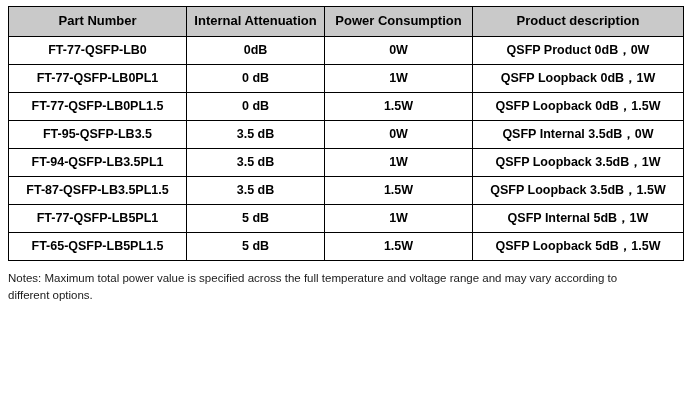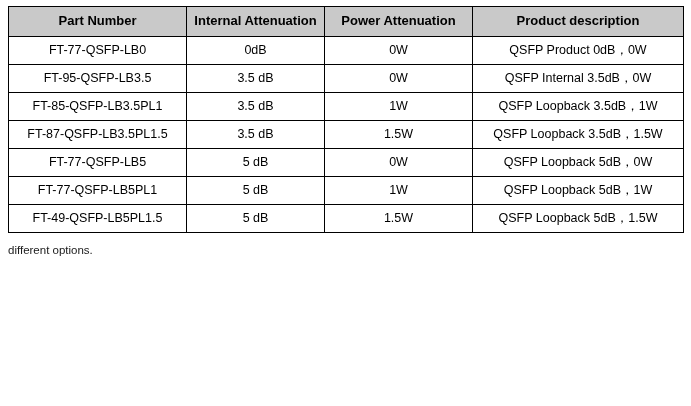"Power Attenuation" th { text: Attenuation -> Consumption }
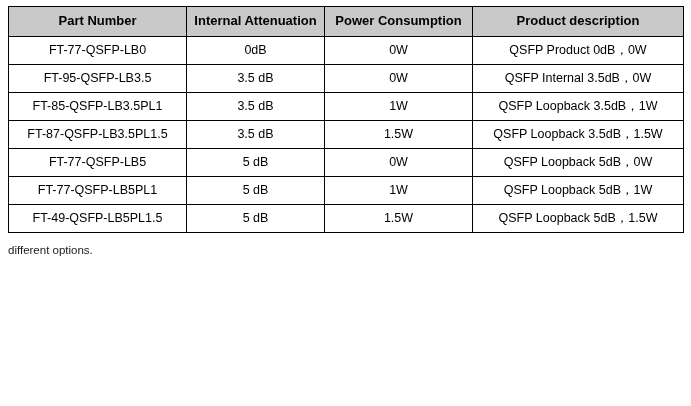"FT-77-QSFP-LB0" table.spec tbody td { font-weight: normal -> bold }
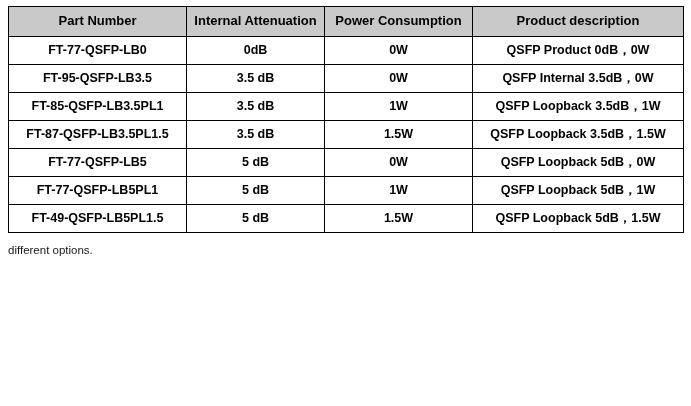"FT-77-QSFP-LB0PL1" tr { html: none -> <tr> <td>FT-77-QSFP-LB0PL1</td> <td>0 dB</td> <td>1W</td> <td>QSFP Loopback 0dB，1W</td> </tr> }
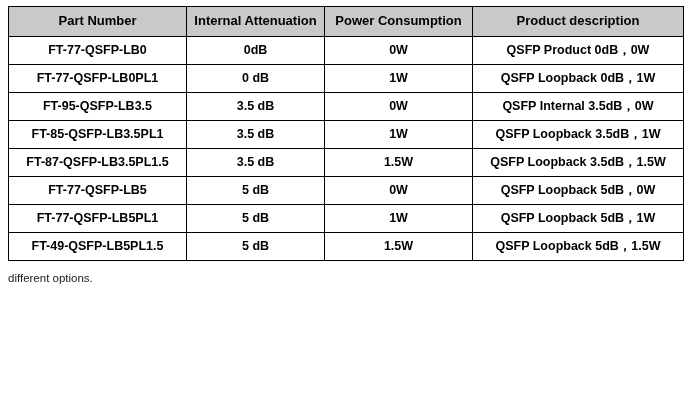"FT-77-QSFP-LB0PL1.5" tr { html: none -> <tr> <td>FT-77-QSFP-LB0PL1.5</td> <td>0 dB</td> <td>1.5W</td> <td>QSFP Loopback 0dB，1.5W</td> </tr> }
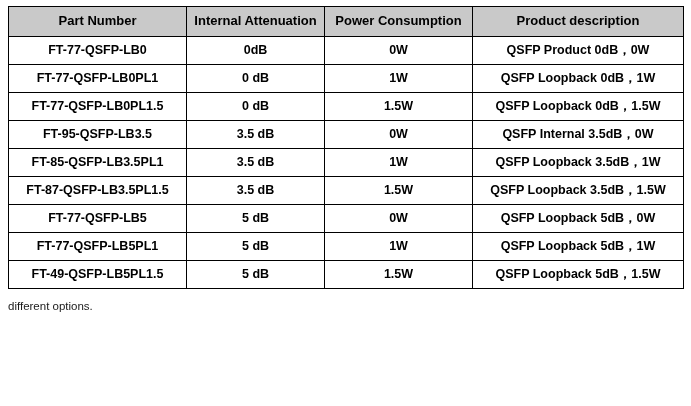"FT-85-QSFP-LB3.5PL1" td { text: FT-85-QSFP-LB3.5PL1 -> FT-94-QSFP-LB3.5PL1 }
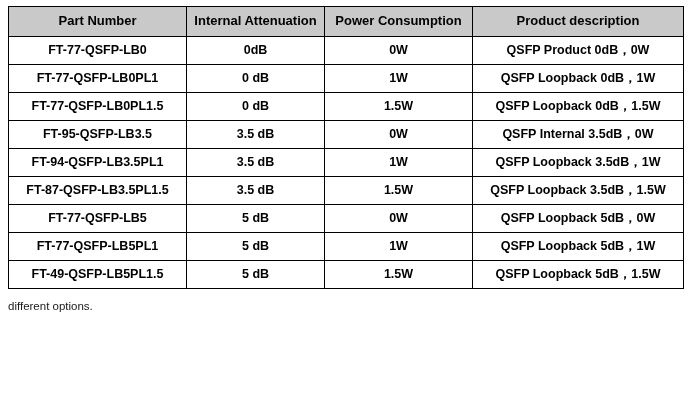"FT-77-QSFP-LB5" tr { html: <tr> <td>FT-77-QSFP-LB5</td> <td>5 dB</td> <td>0W</td> <td>QSFP Loopback 5dB，0W</td> </tr> -> none }
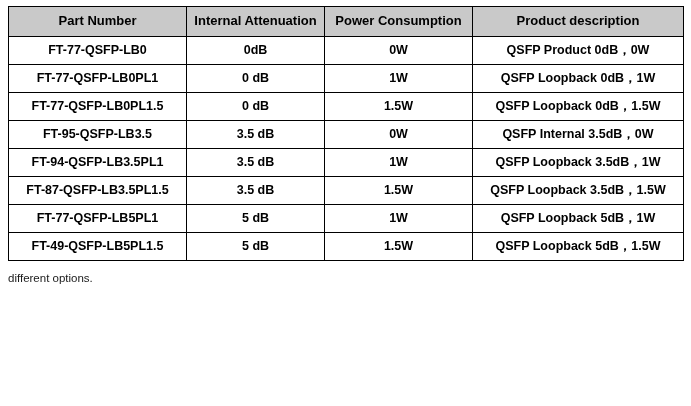"QSFP Loopback 5dB，1W" td { text: Loopback -> Internal }
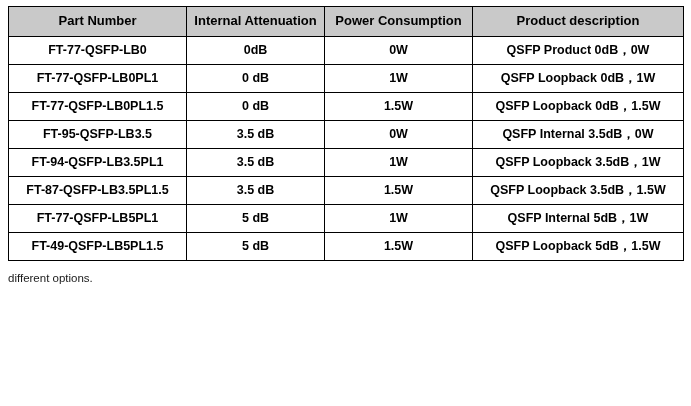"FT-49-QSFP-LB5PL1.5" td { text: FT-49-QSFP-LB5PL1.5 -> FT-65-QSFP-LB5PL1.5 }
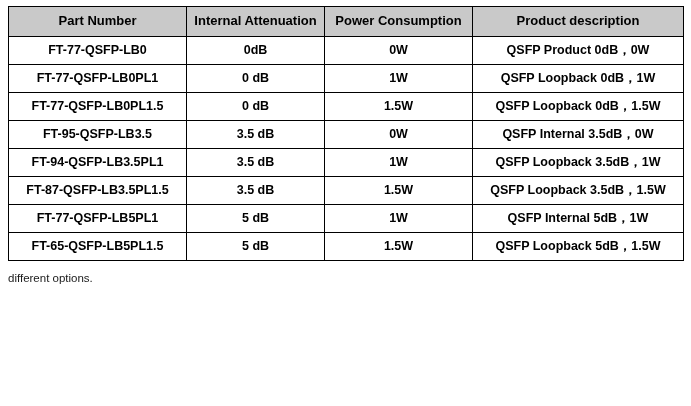"Notes: Maximum total power value" span.note-line { html: none -> <span>Notes: Maximum total power value is specified across the full temperature and voltage range and may vary according to</span> }
